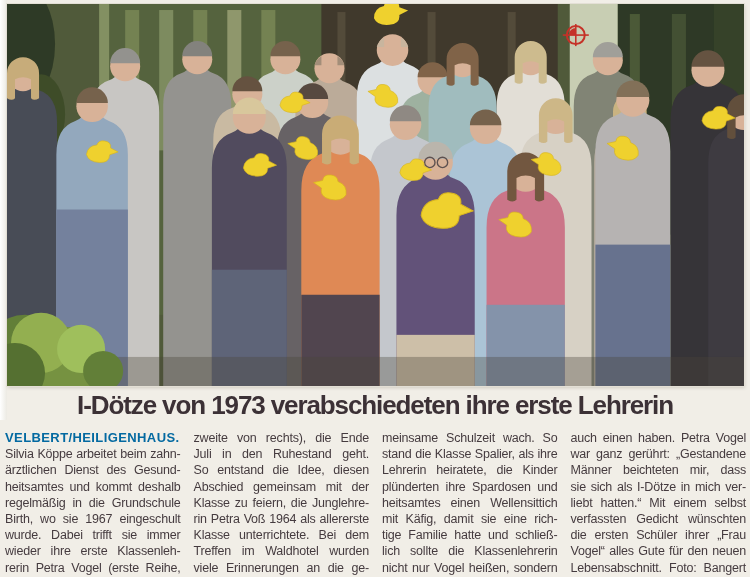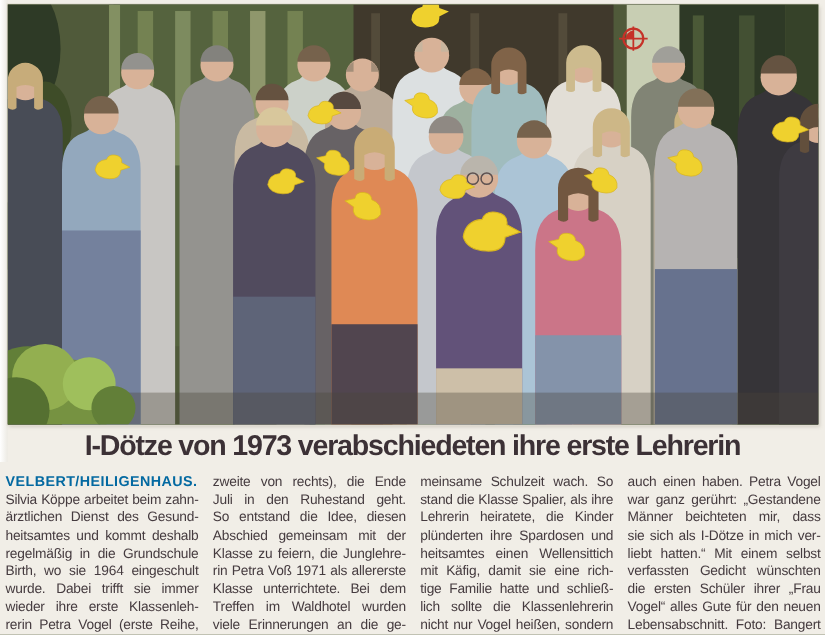"zweite von rechts), die Ende" div.coltext { text: 1971 -> 1964 }
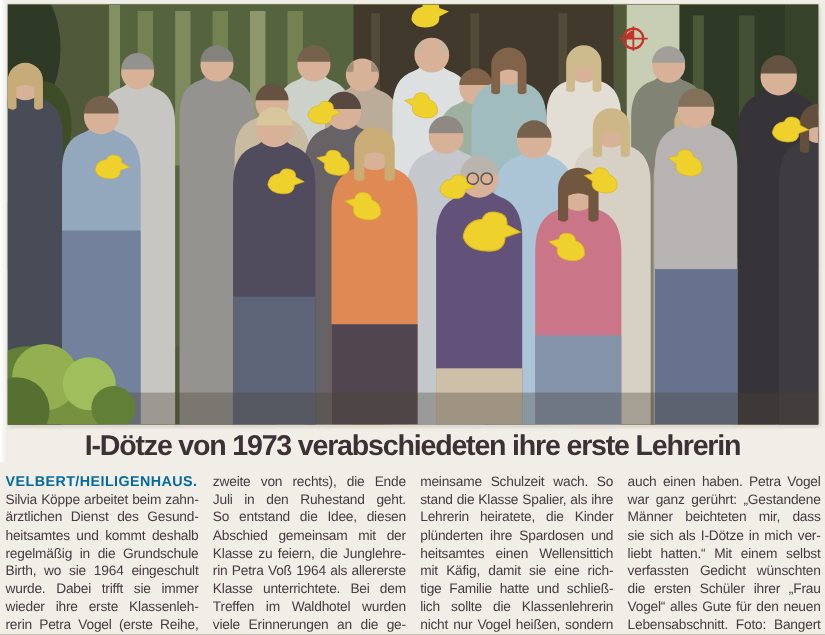"Silvia Köppe arbeitet beim zahn-" div.coltext { text: 1964 -> 1967 }
